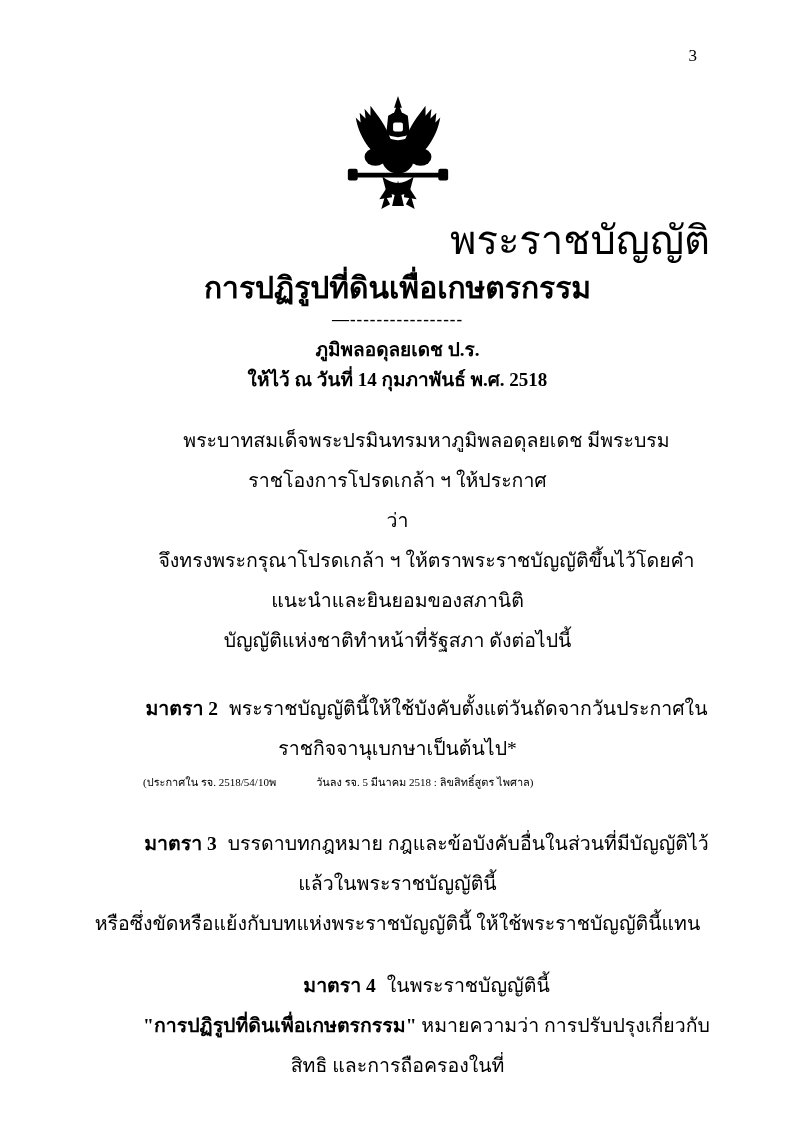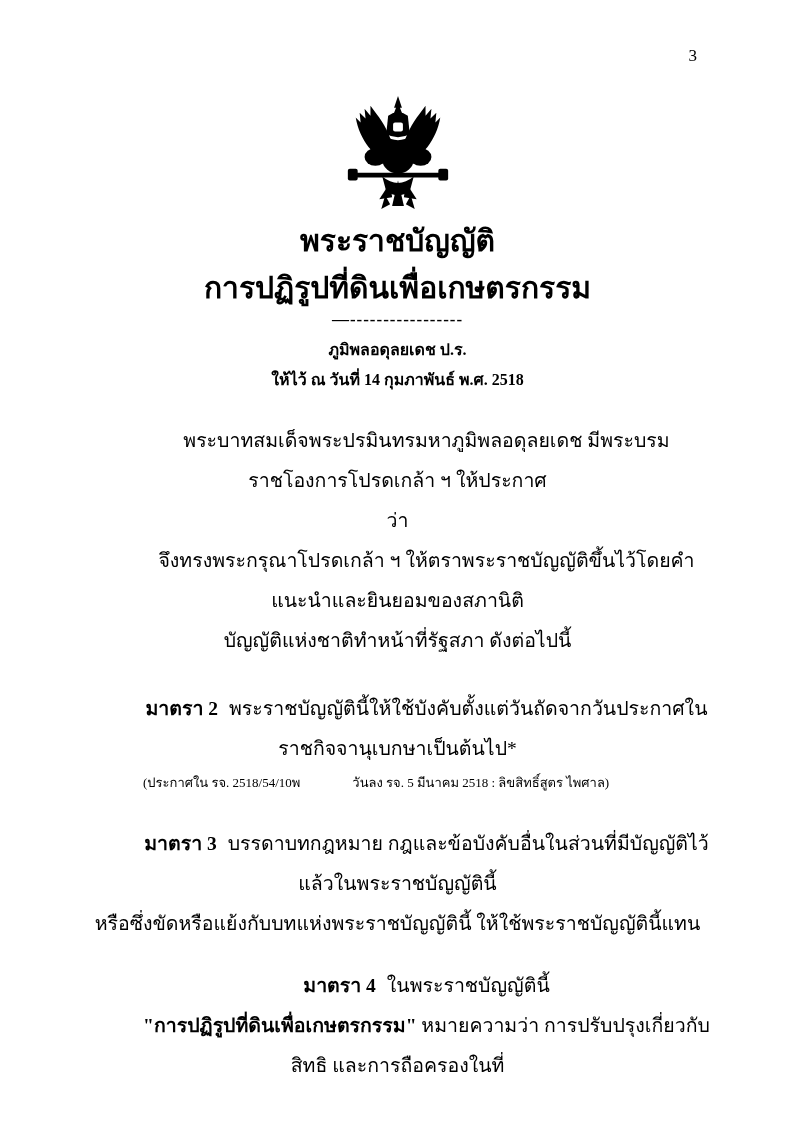"พระราชบัญญัติ" .t-act { font-size: 30px -> 40px; font-weight: bold -> normal; text-align: none -> right }
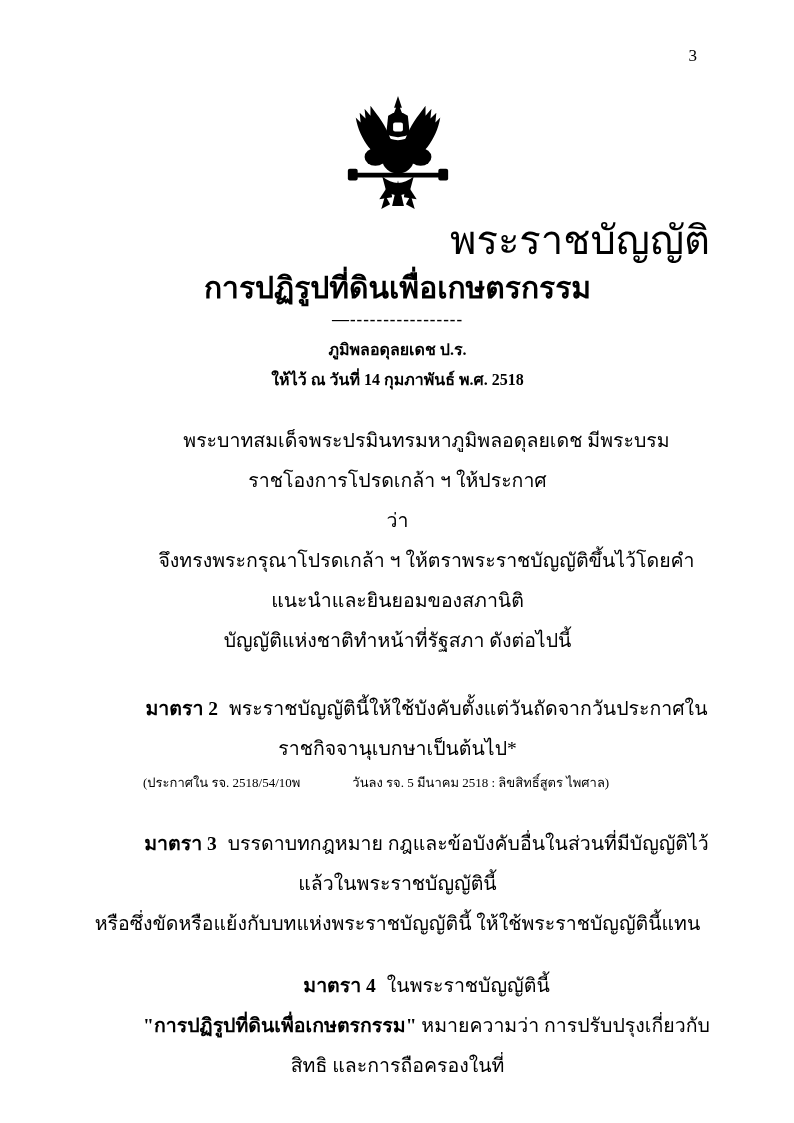"ภูมิพลอดุลยเดช ป.ร." .t-sub { font-size: 16px -> 19px }
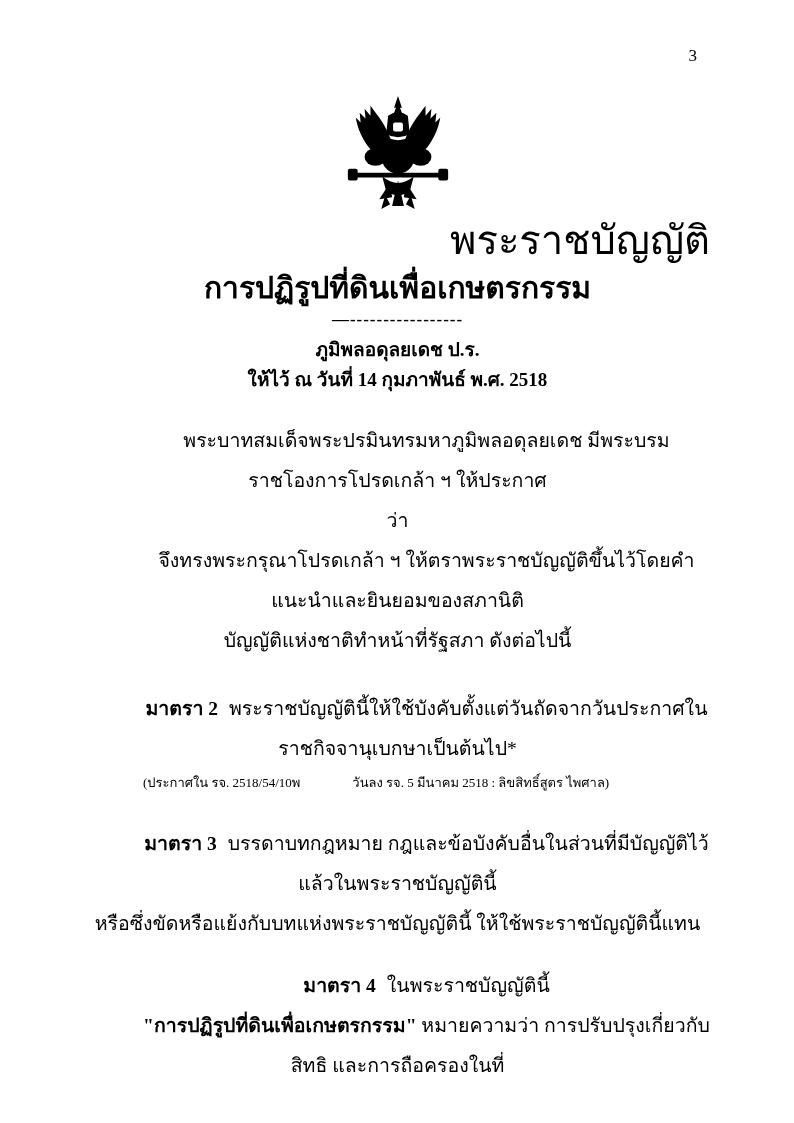"(ประกาศใน รจ. 2518/54/10พ" .note { font-size: 13px -> 11px; gap: 52px -> 40px }
